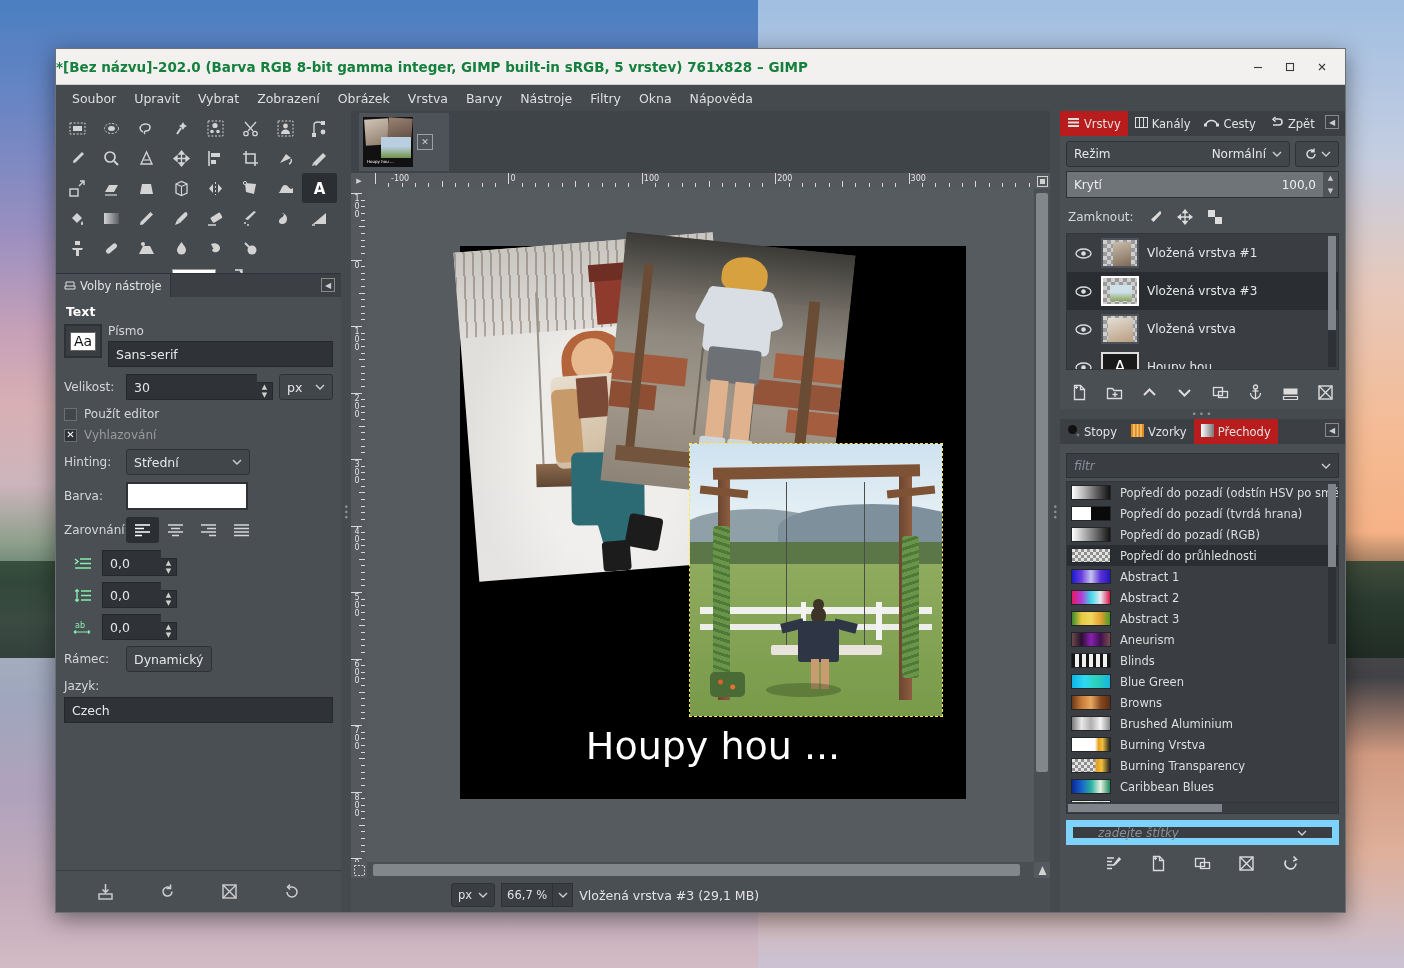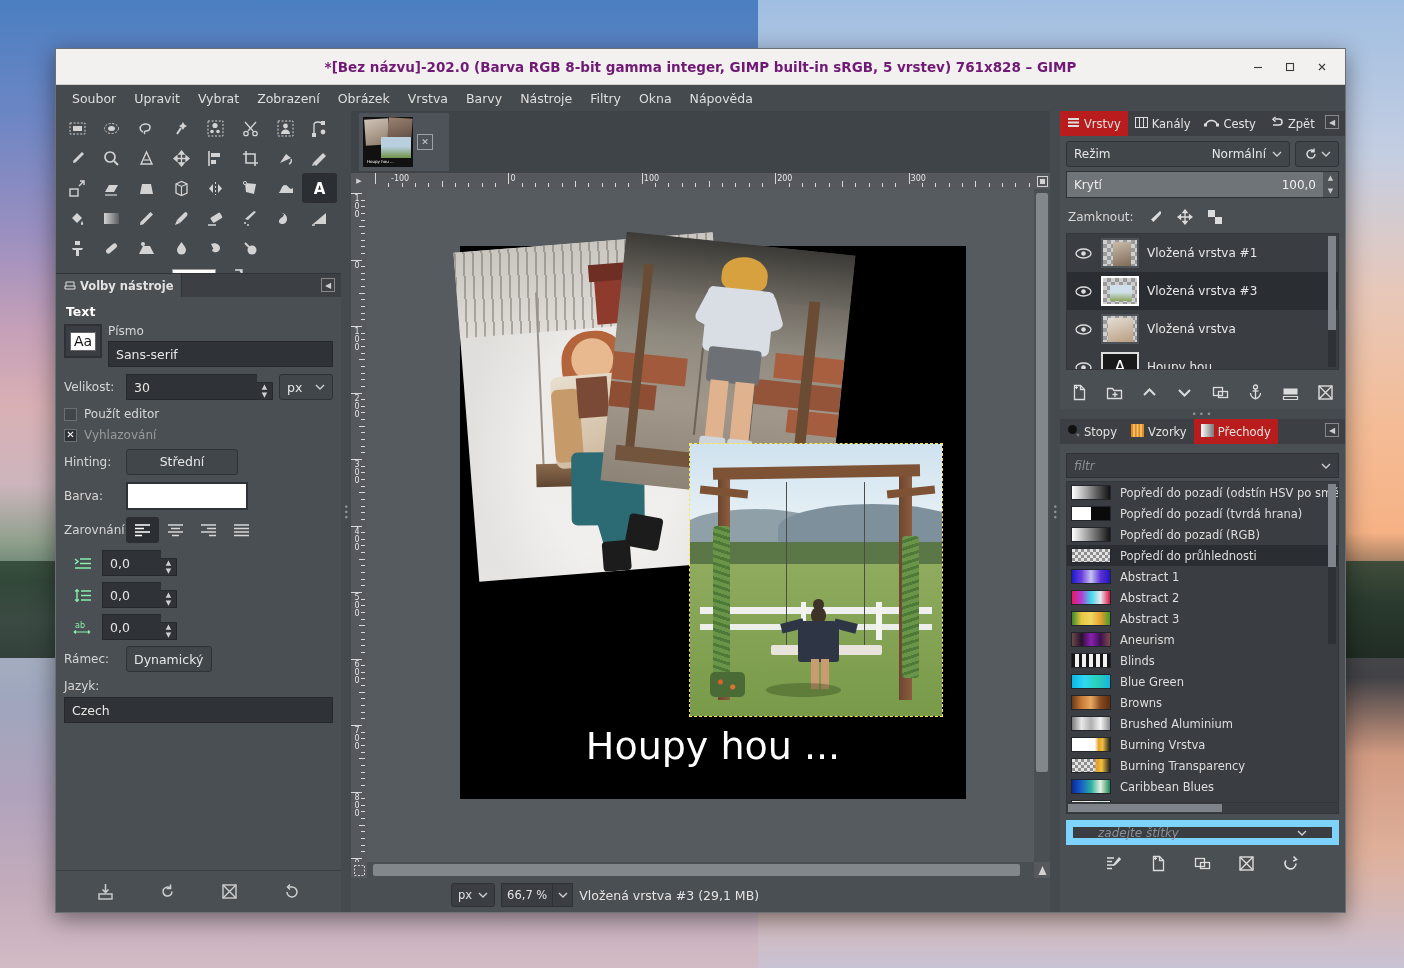"*[Bez názvu]-202.0 (Barva RGB 8-bit" .titlebar .title { color: #701a75 -> #15803d; text-align: center -> left }
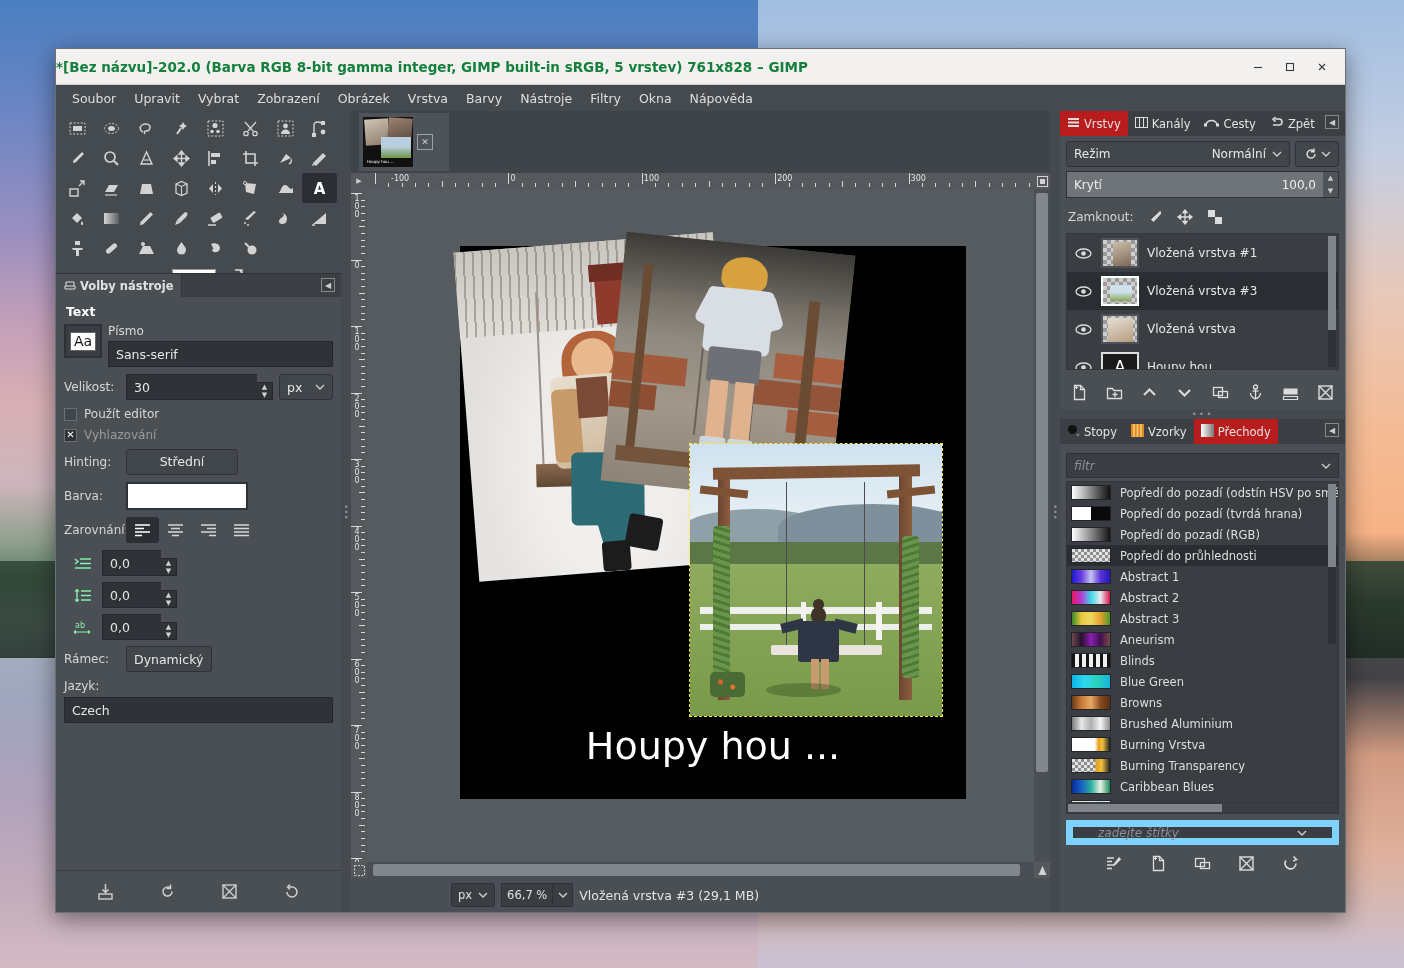"Volby nástroje" .dock-tab.active { font-weight: bold -> none }
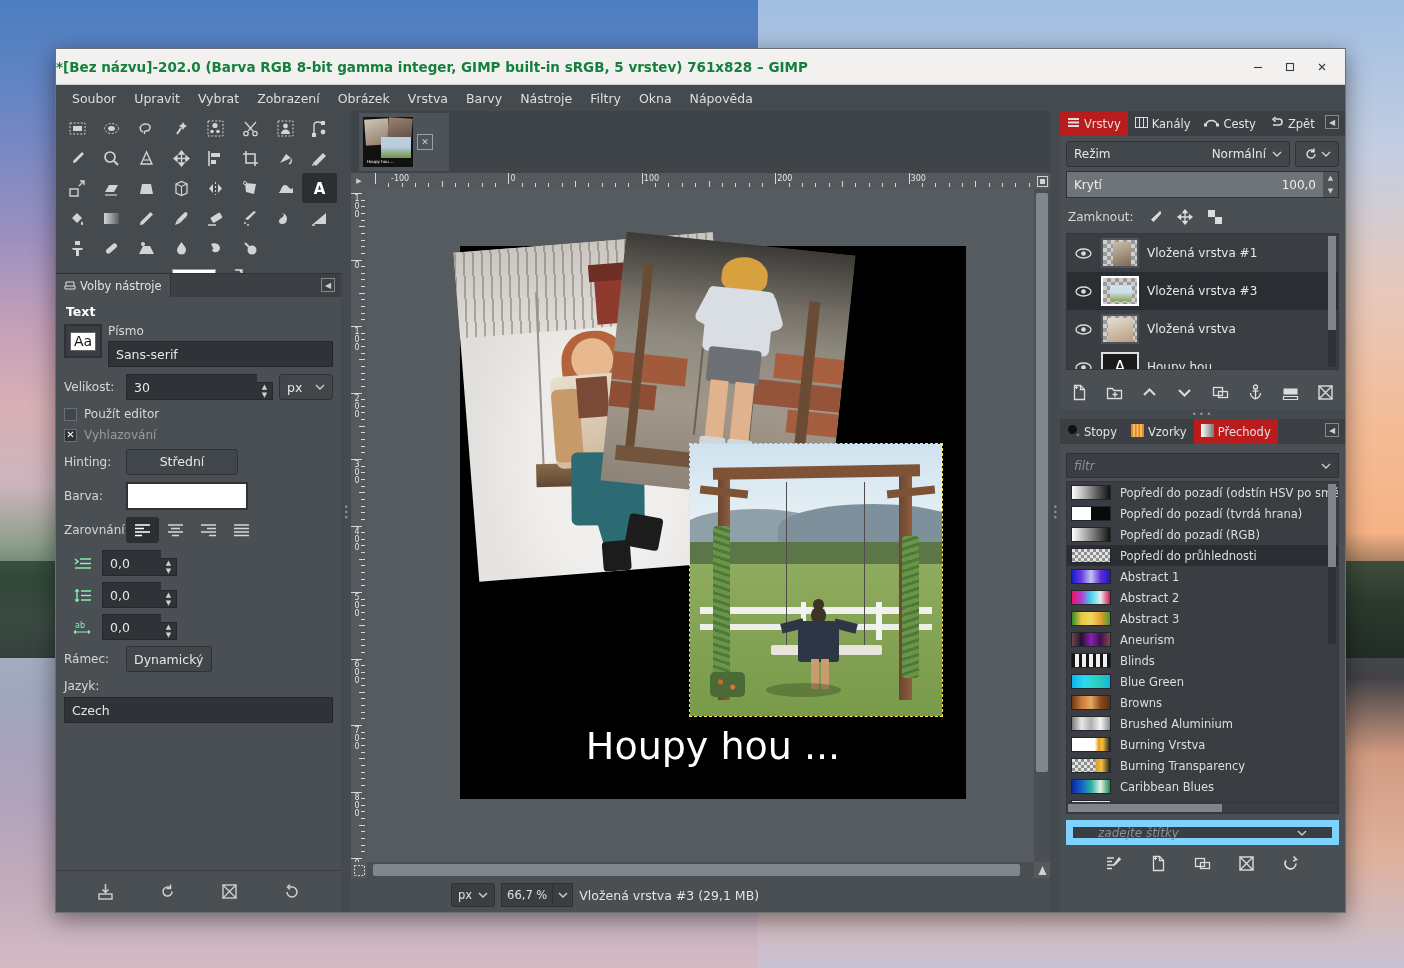"Střední" div.combo { flex-direction: column -> none; width: 112px -> 124px }
